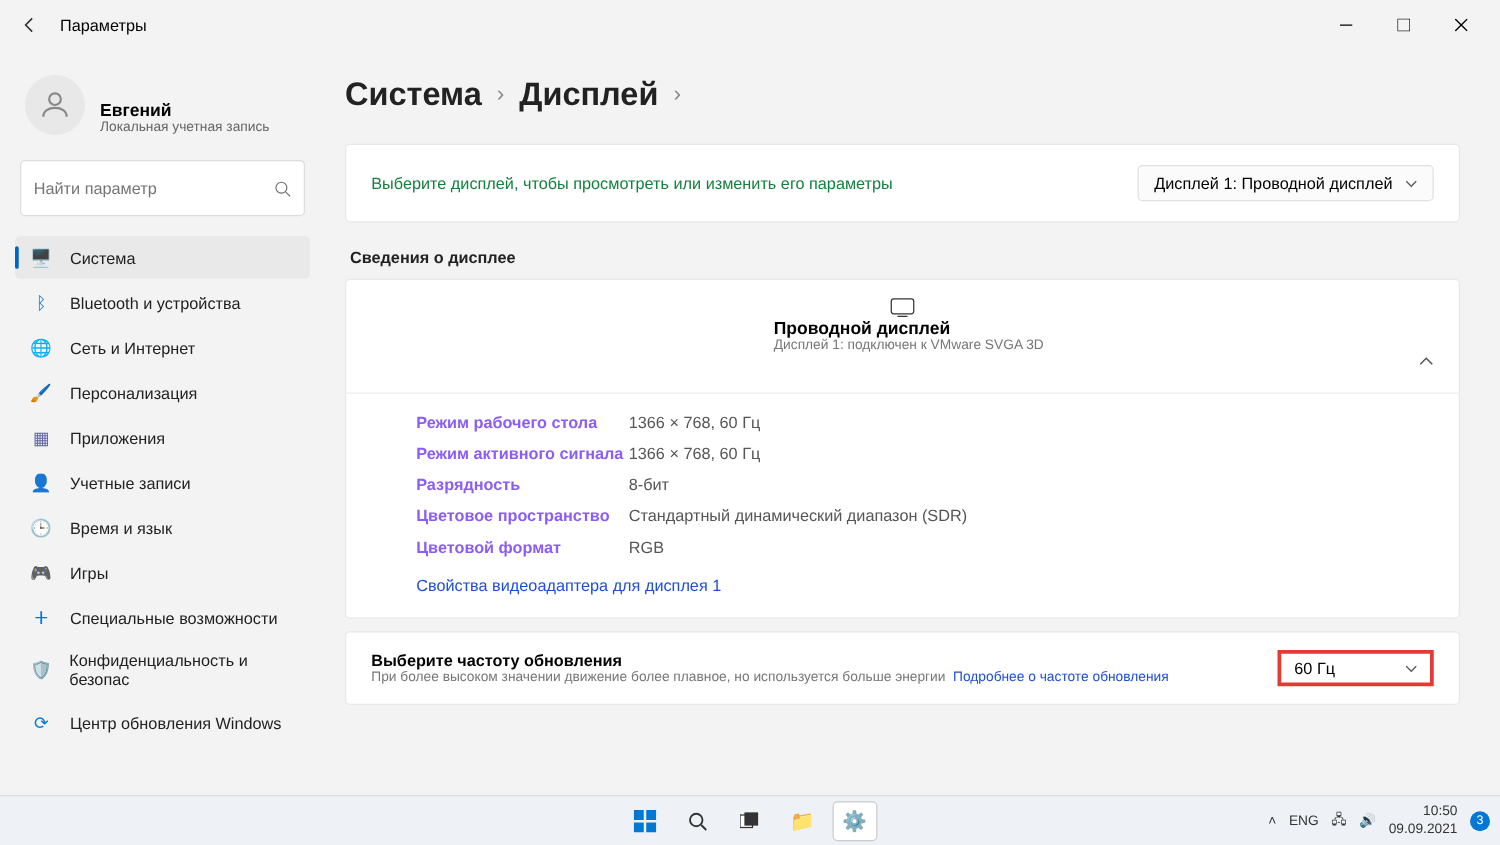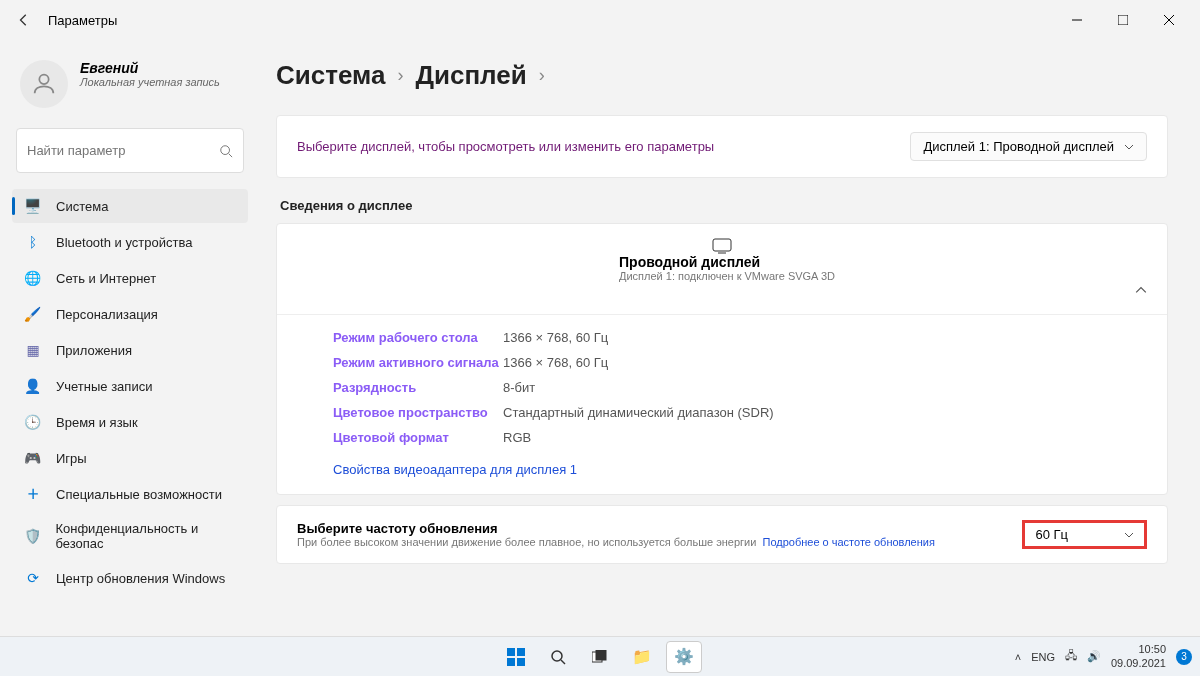"Евгений" .user-block { align-items: flex-start -> flex-end; font-style: italic -> none }
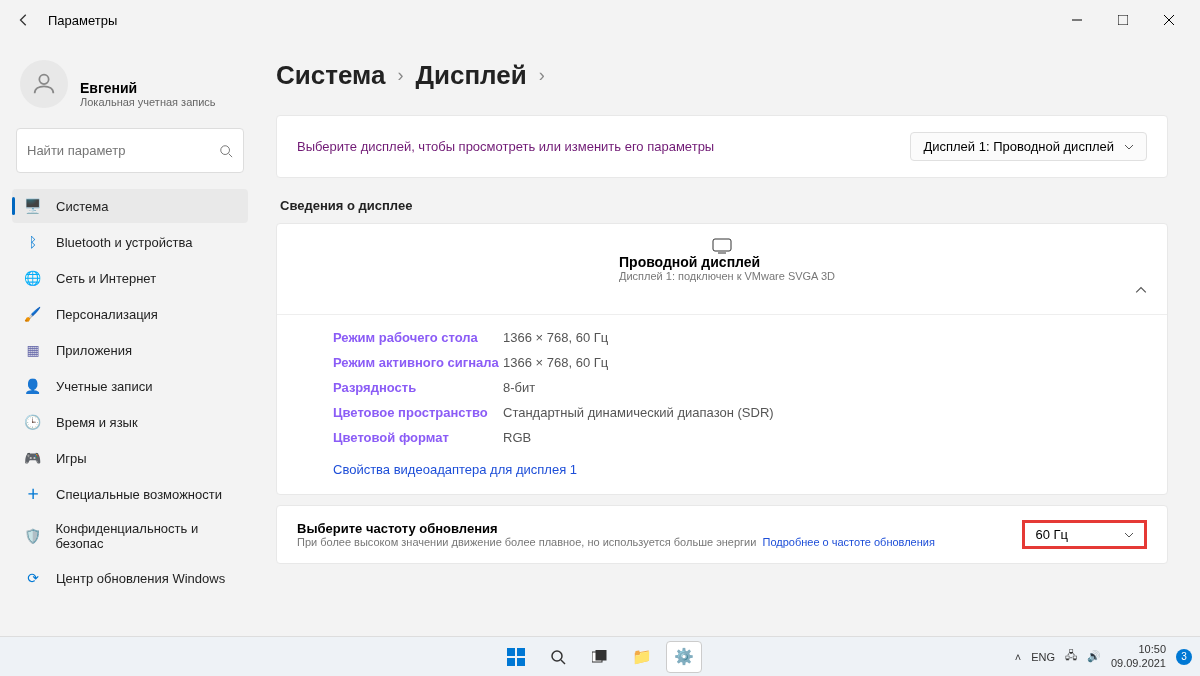"Выберите дисплей, чтобы просмотреть или" .card-text { color: #701a75 -> #15803d }
